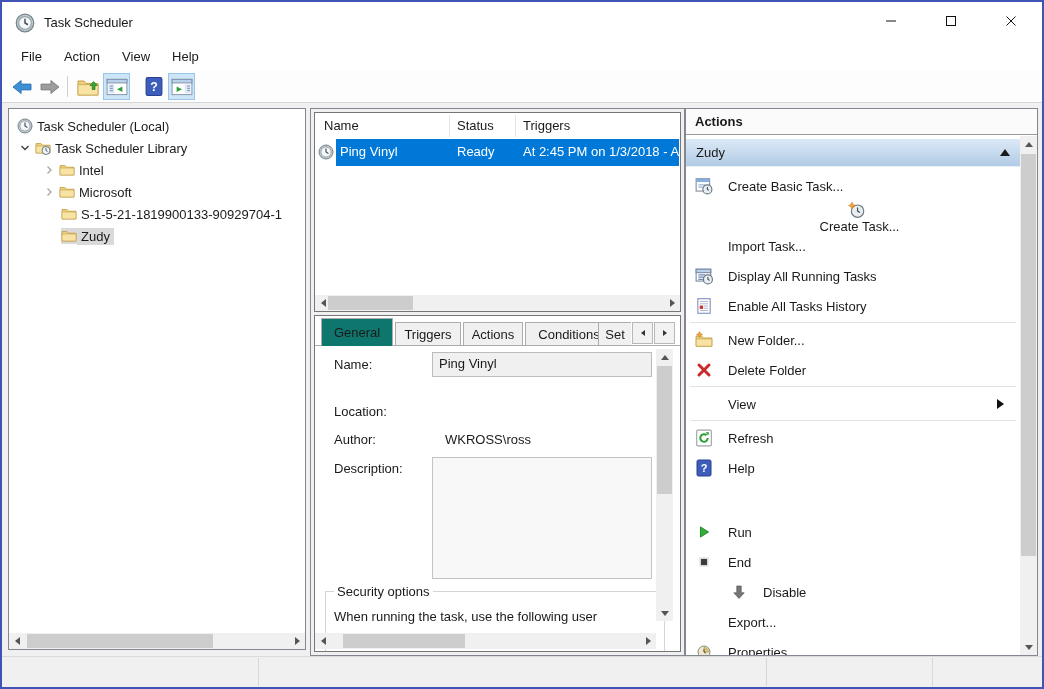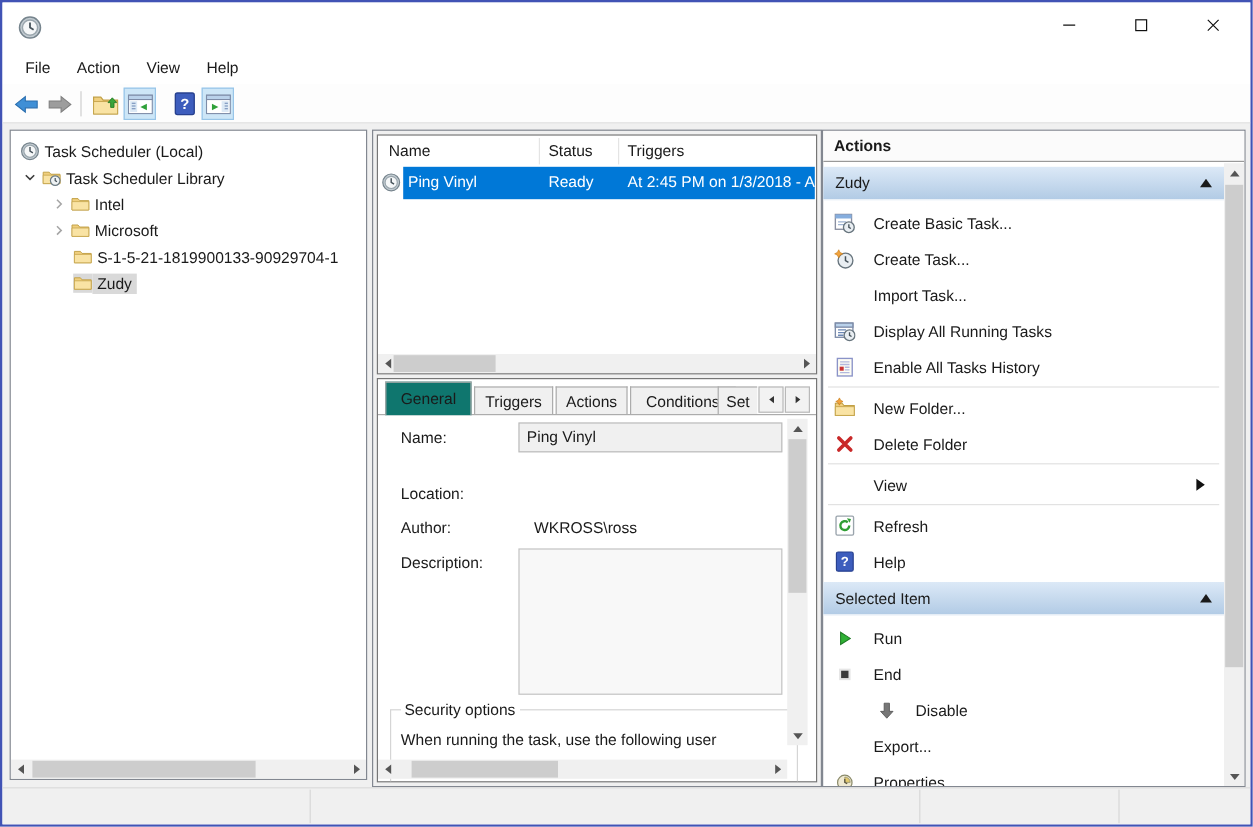"Task Scheduler" span.abs { html: none -> <span>Task Scheduler</span> }
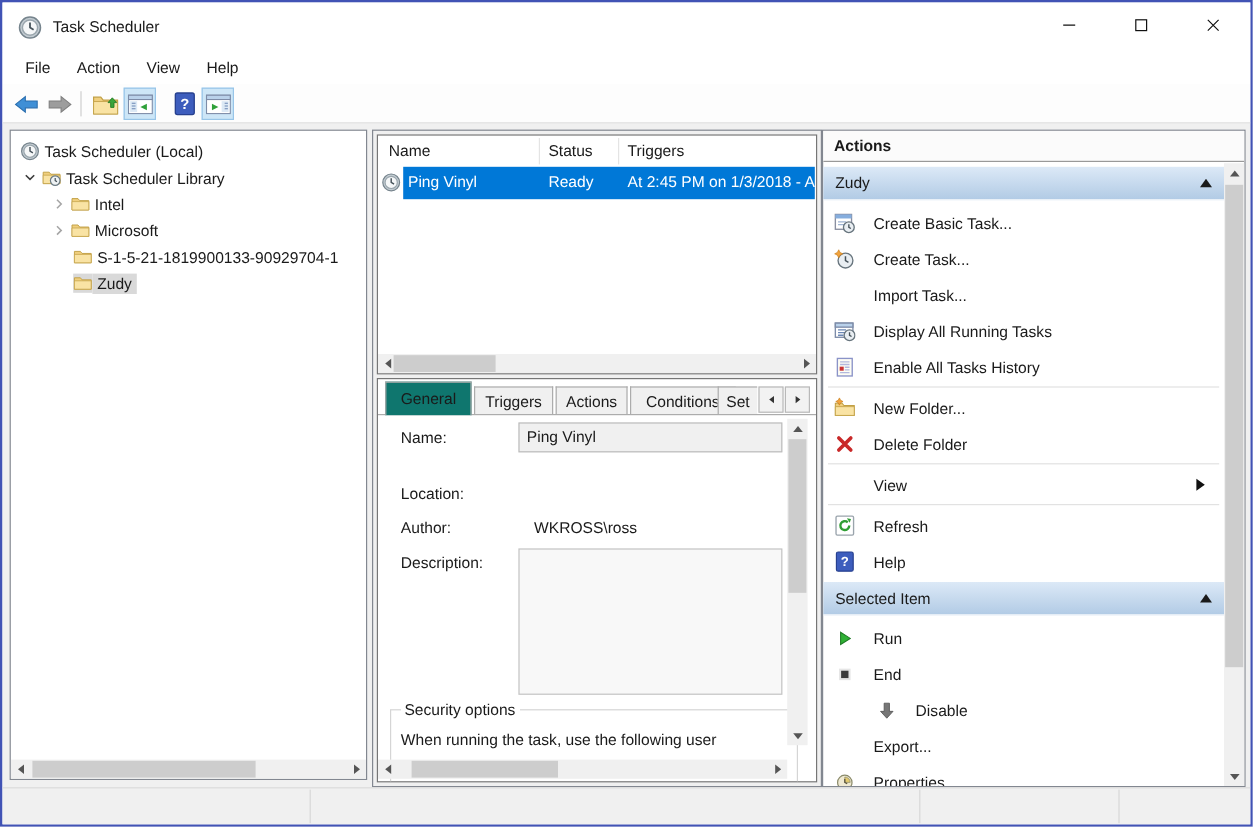"Create Task..." div.abs { flex-direction: none -> column }
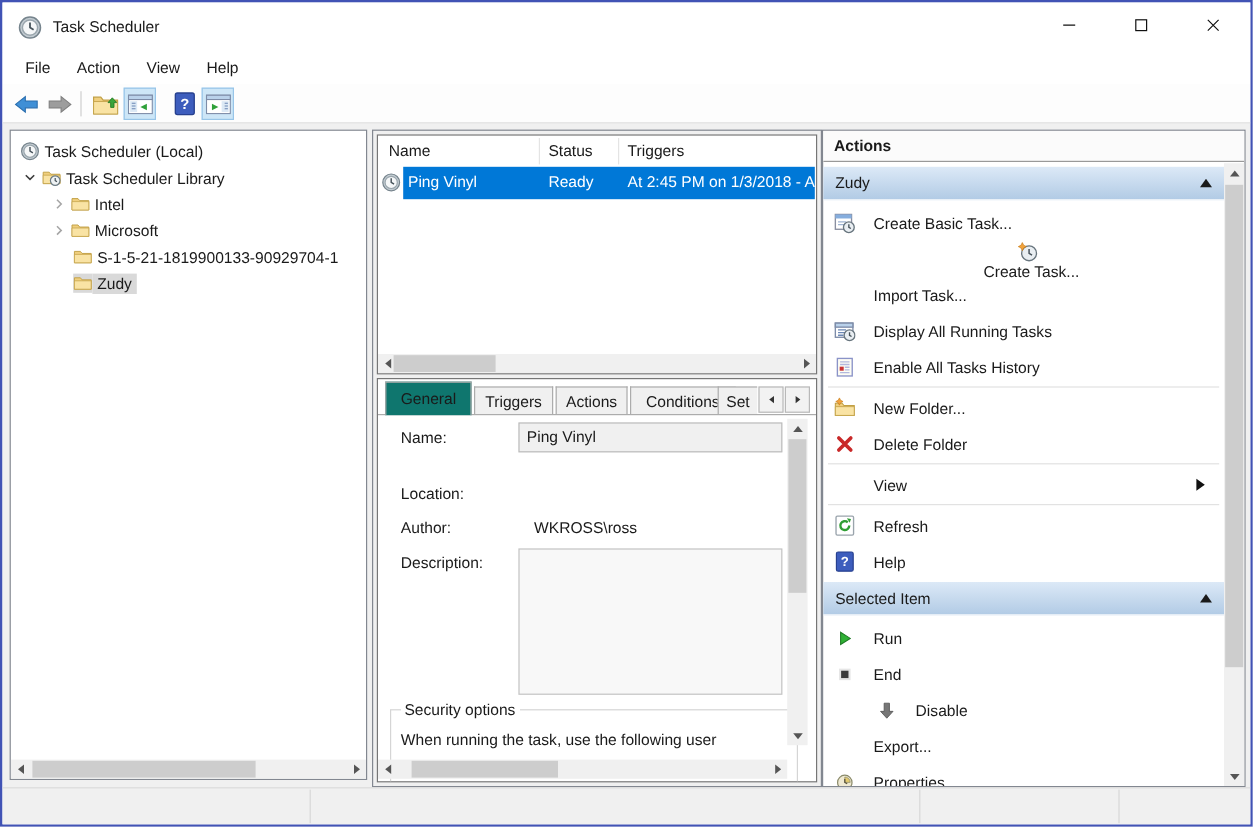"Selected Item" div.abs { html: <div> <span>Selected Item</span> <span></span> </div> -> none }
